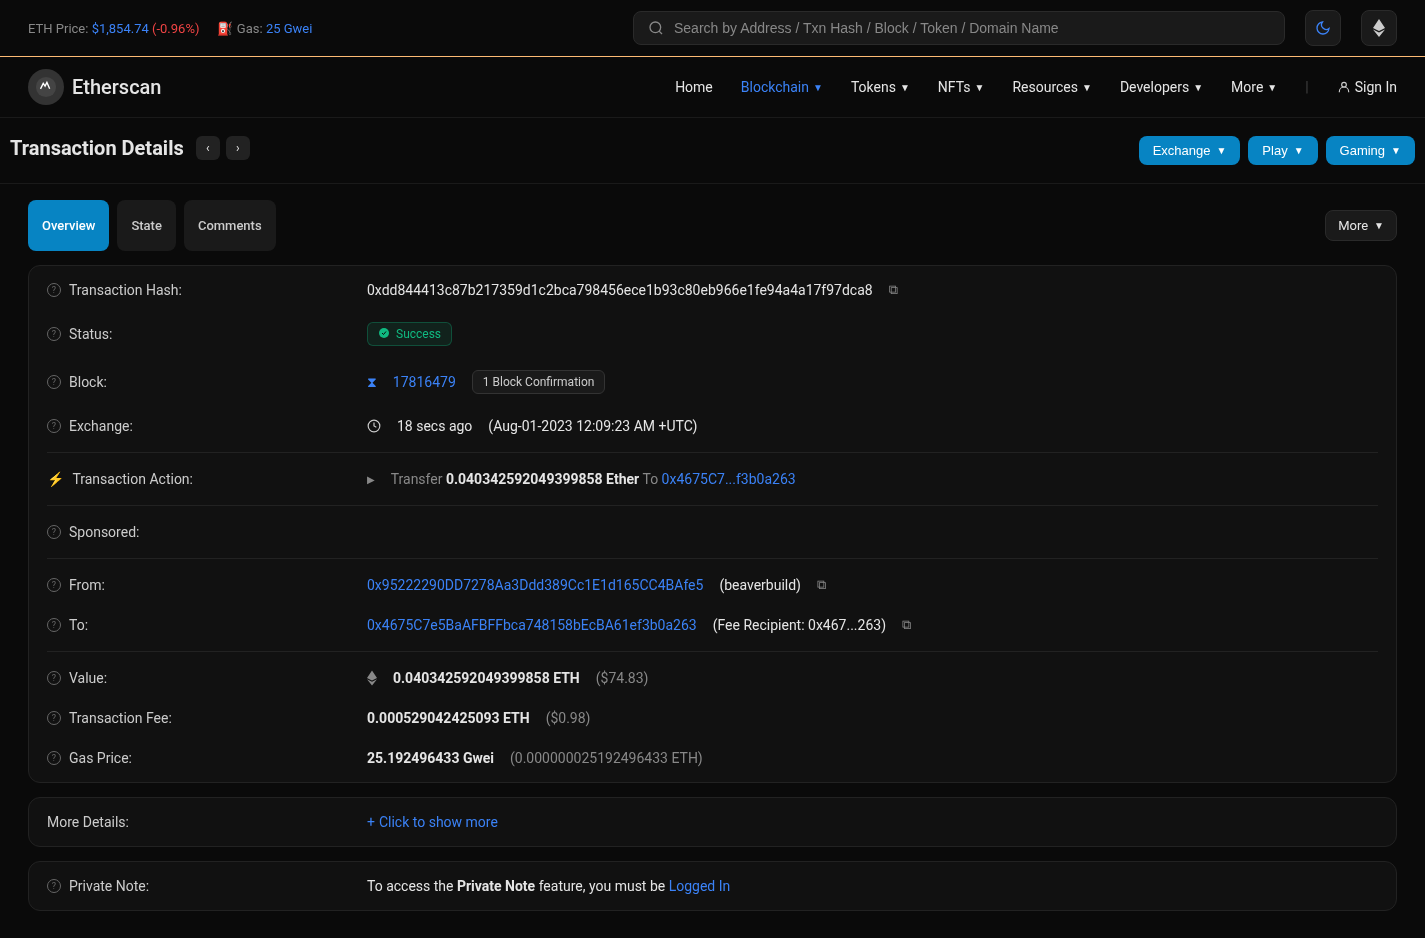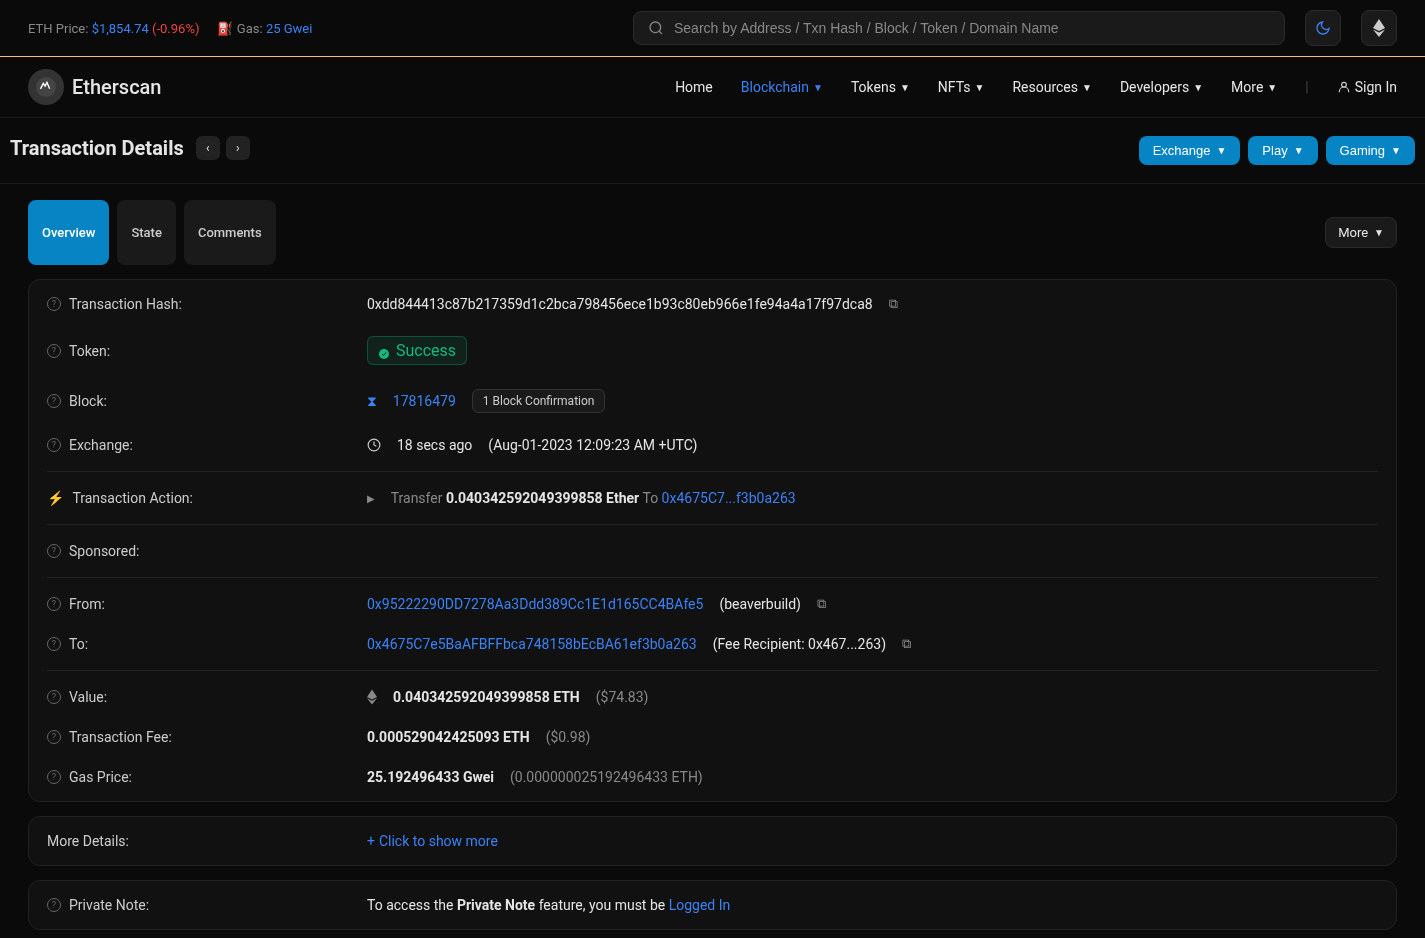"Overview" .tab { padding: 25px 14px -> 18px 14px }
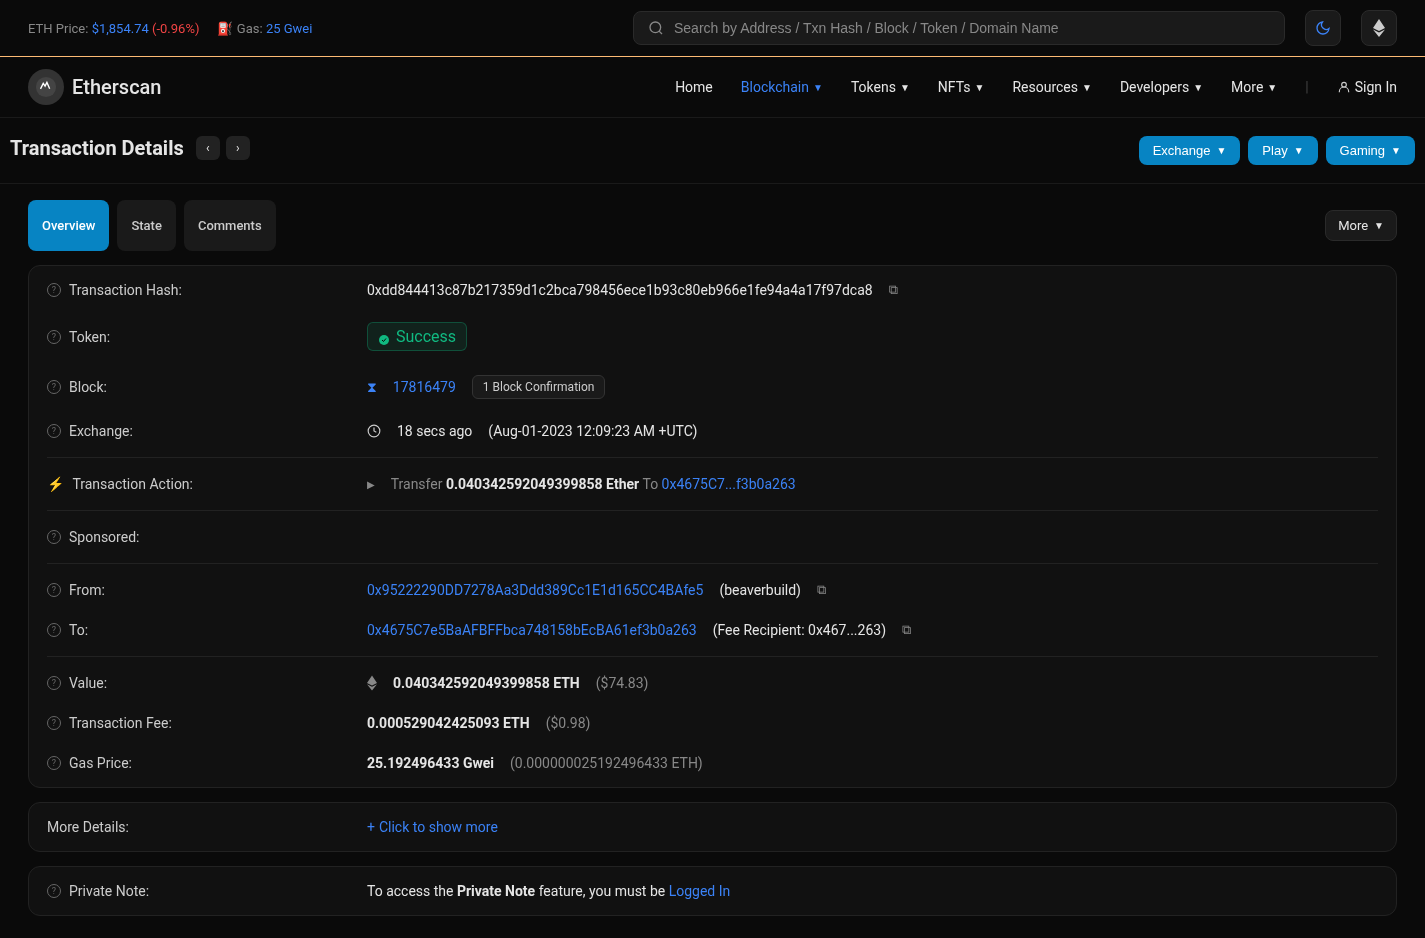"Token:" span { text: Token -> Status }
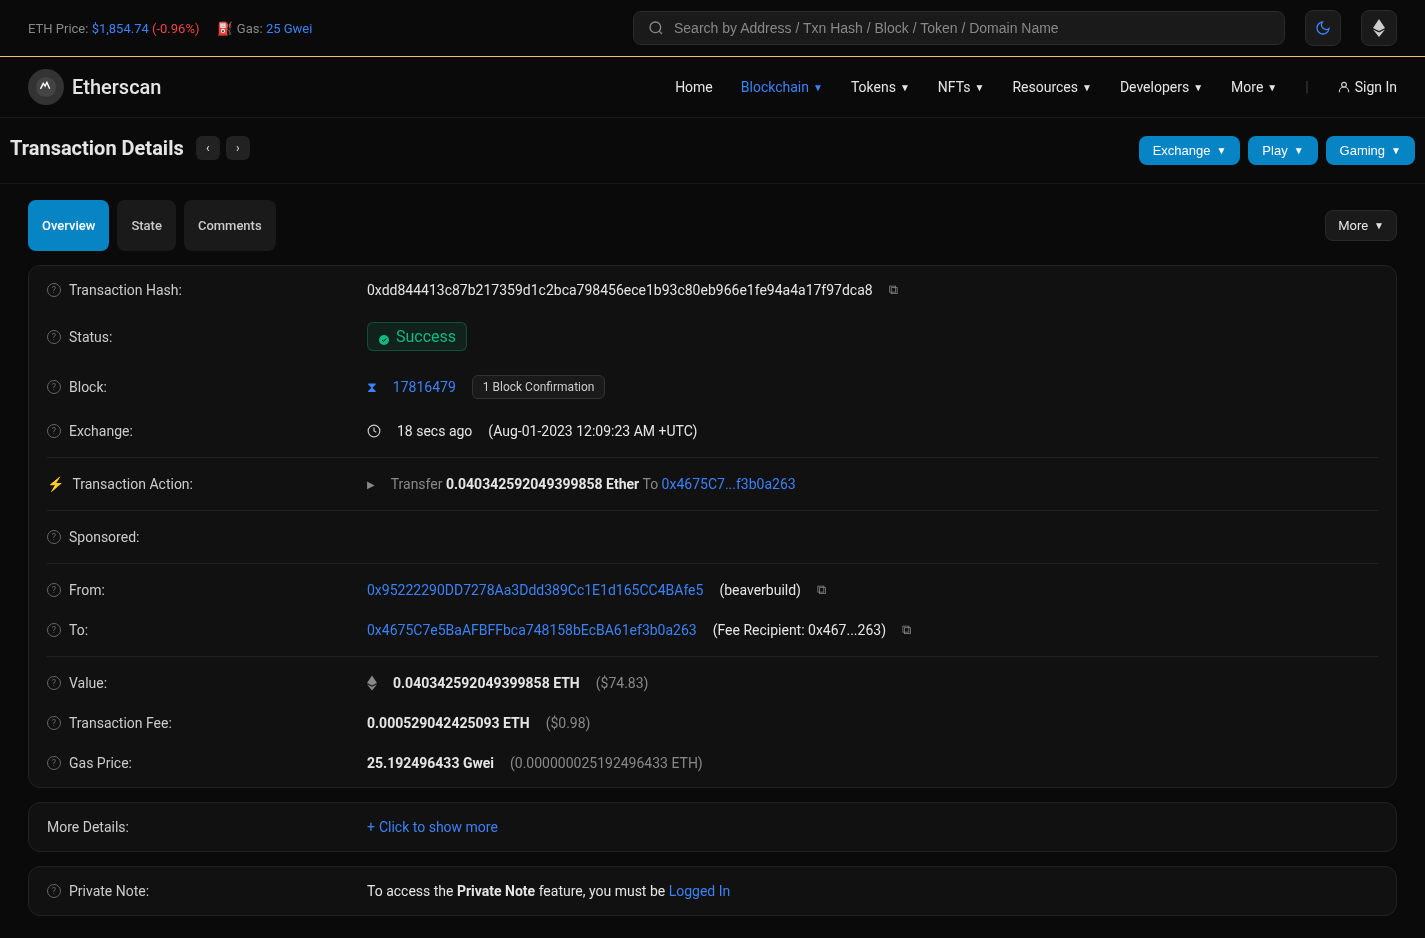"Success" .status-badge { align-items: flex-end -> flex-start; font-size: 16px -> 12px }
